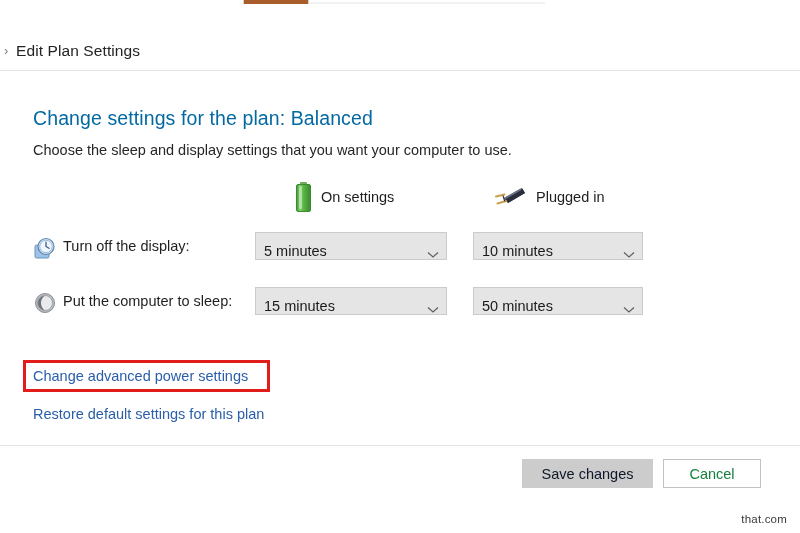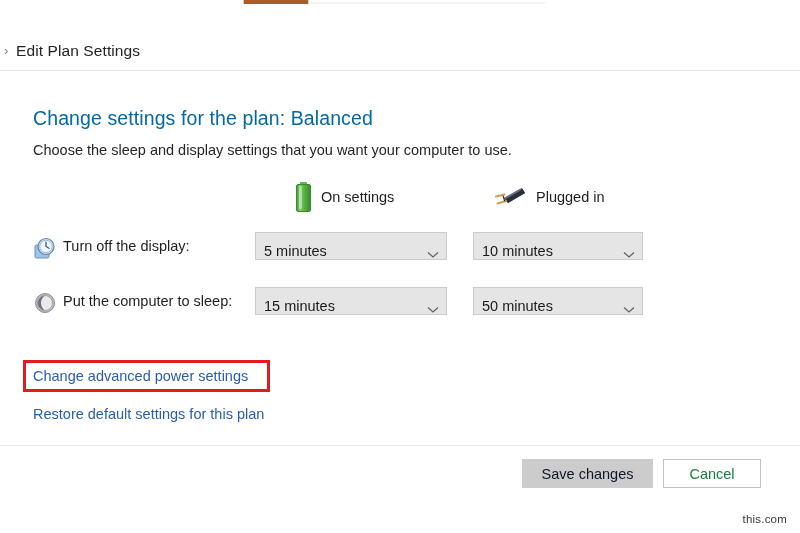"this.com" div.watermark { text: this.com -> that.com }
